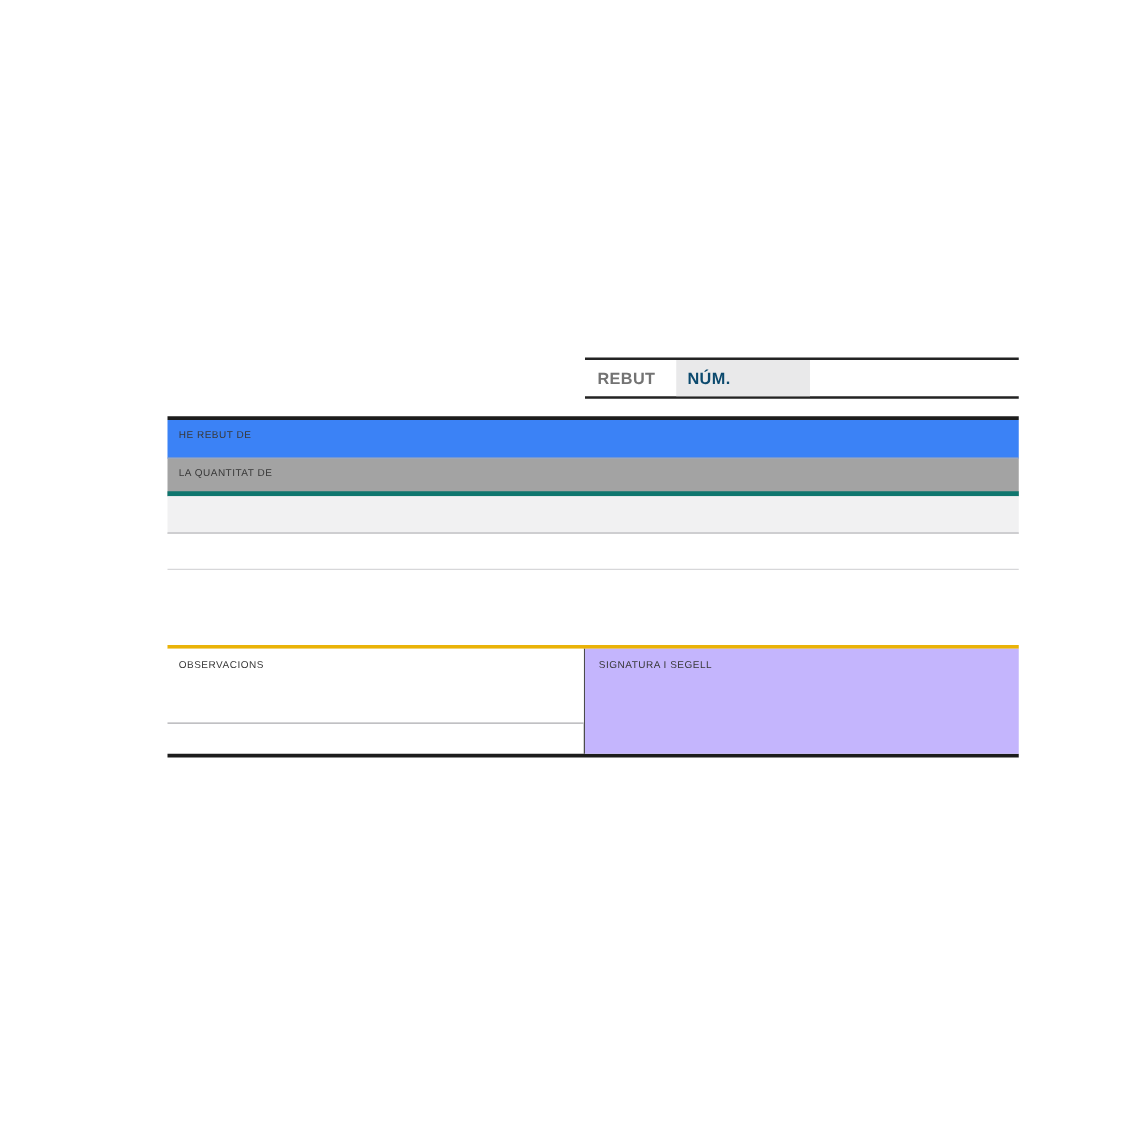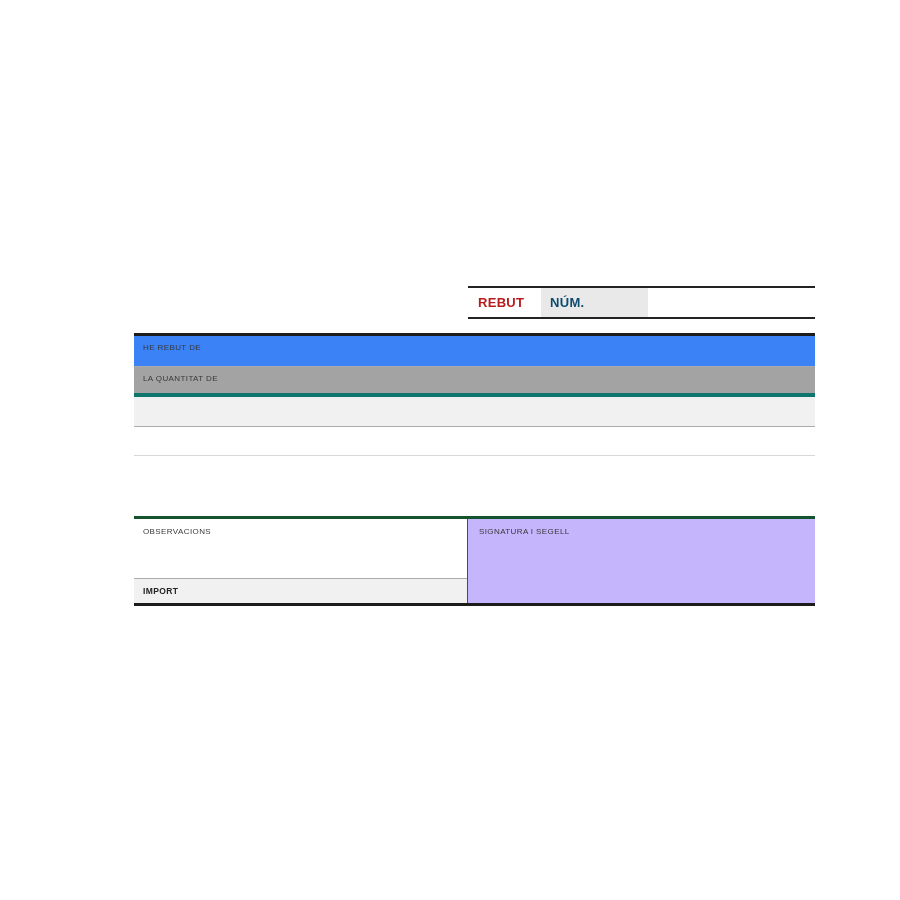"REBUT" .h-cell.title { color: #b91c1c -> #737373 }
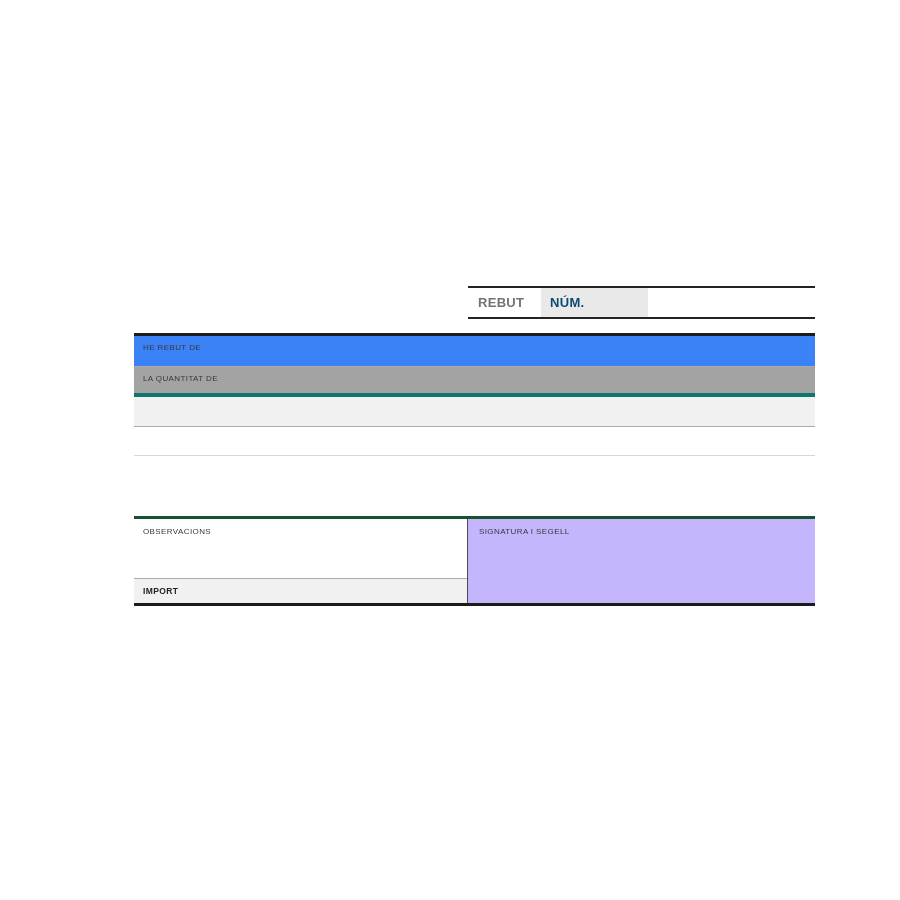"OBSERVACIONS" .footer { border-top: 3px solid #14532d -> 3px solid #eab308 }
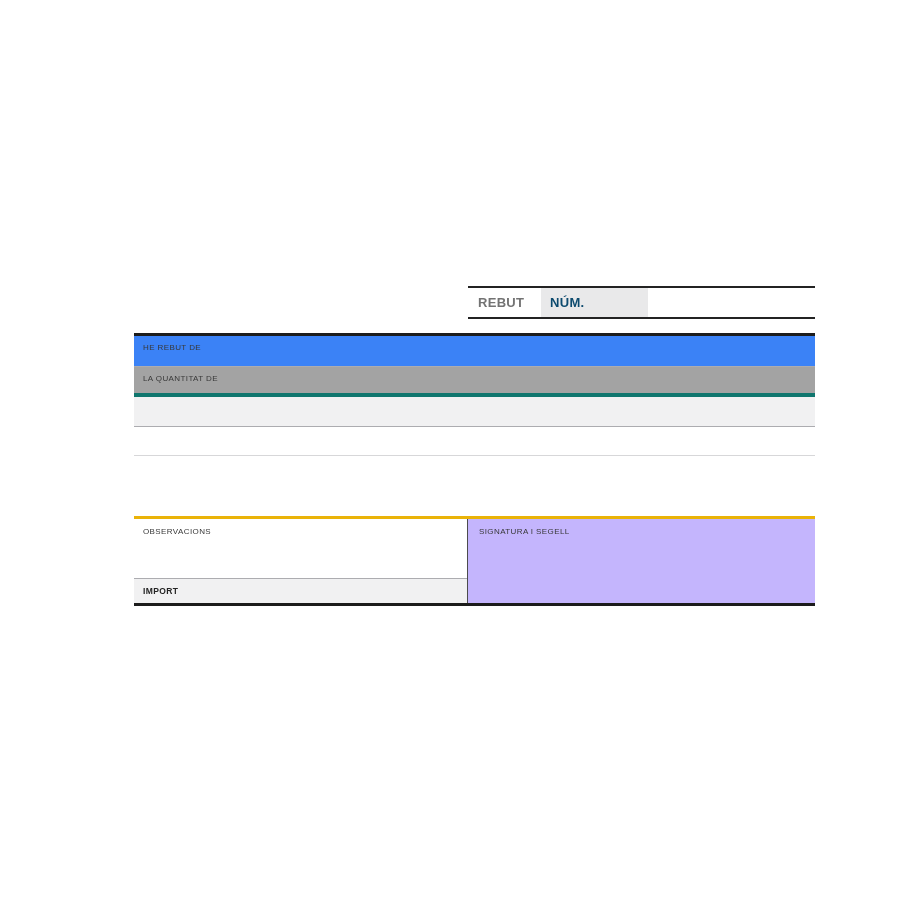"IMPORT" div.import-row { html: <div> <span>IMPORT</span> </div> -> none }
